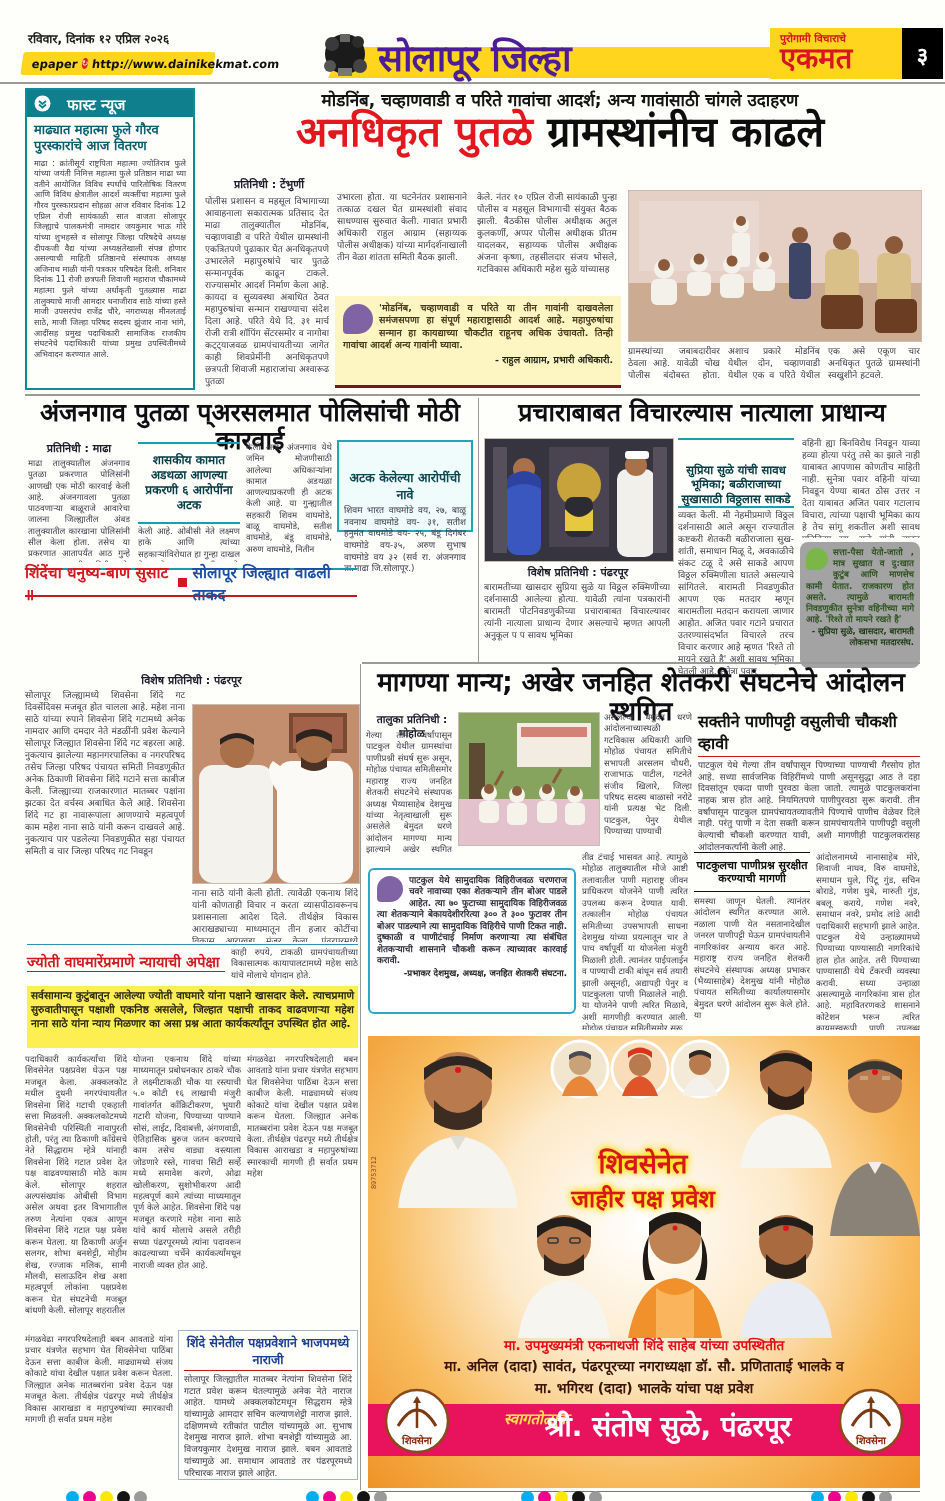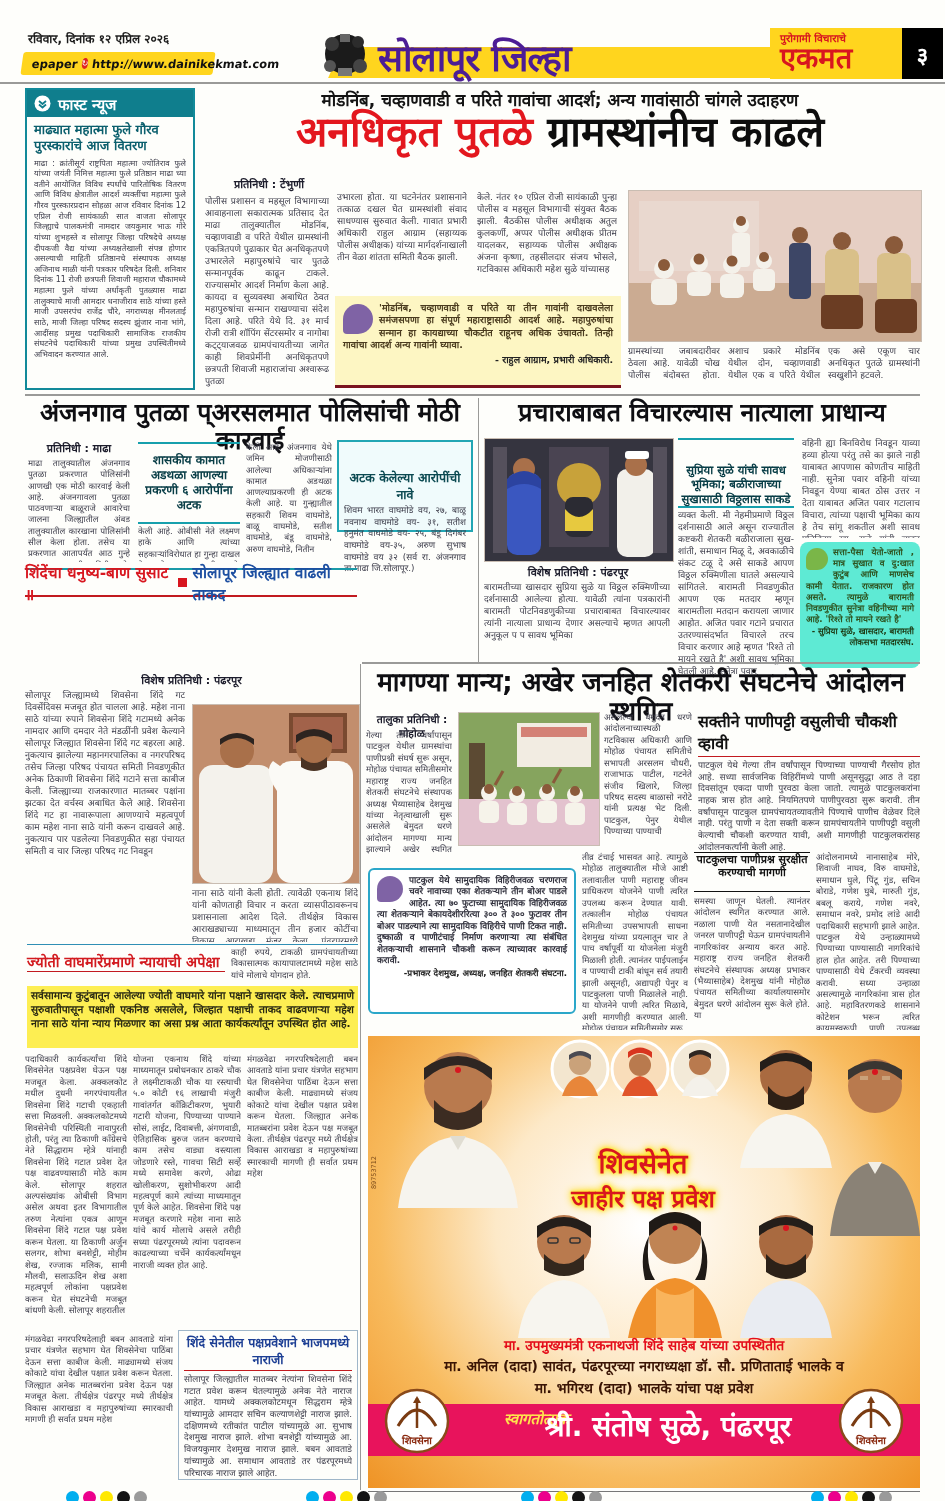"फास्ट न्यूज" div { gap: 7px -> 16px }
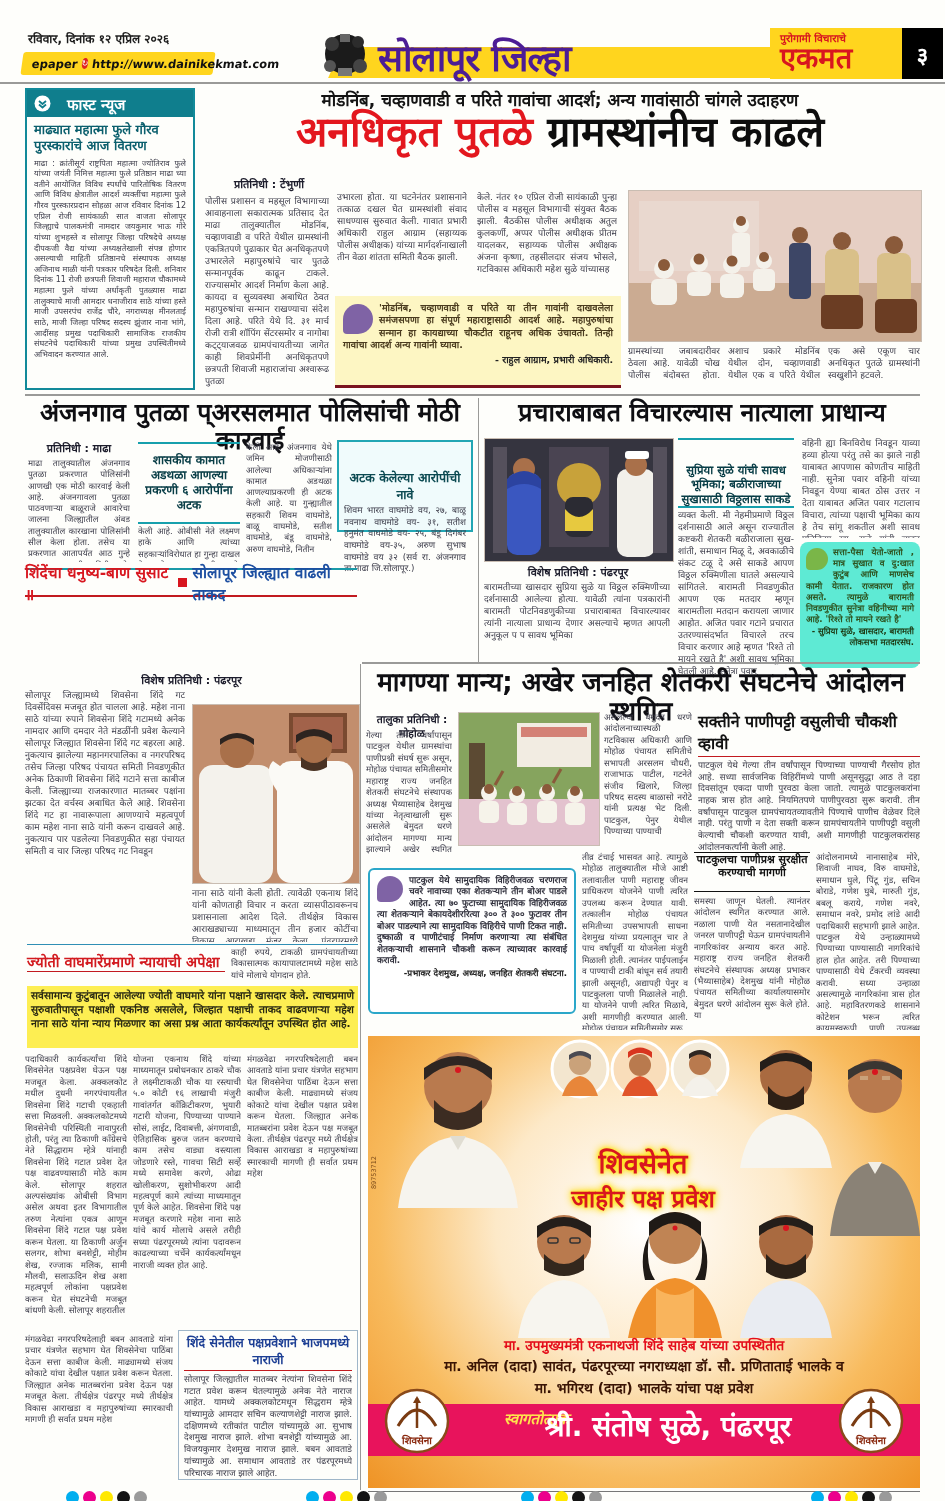"सत्ता-पैसा येतो-जातो , मात्र सुखात" div.abs { background: #5eead4 -> #a3a3a3 }
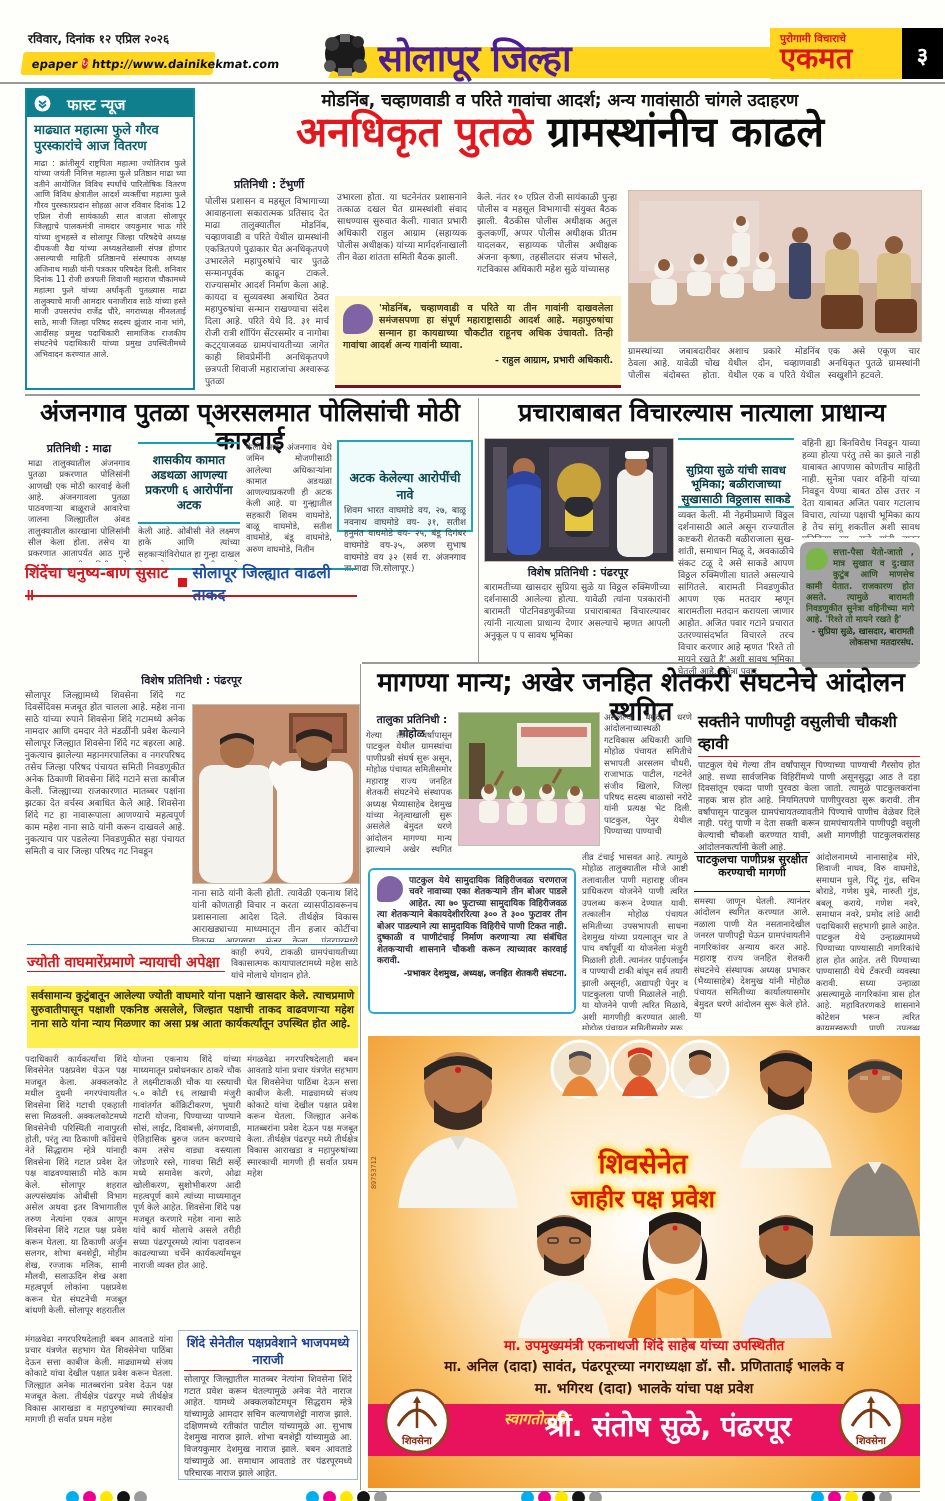"पाटकुलचा पाणीप्रश्न सुरक्षीत करण्याची" div.abs { align-items: none -> center }
